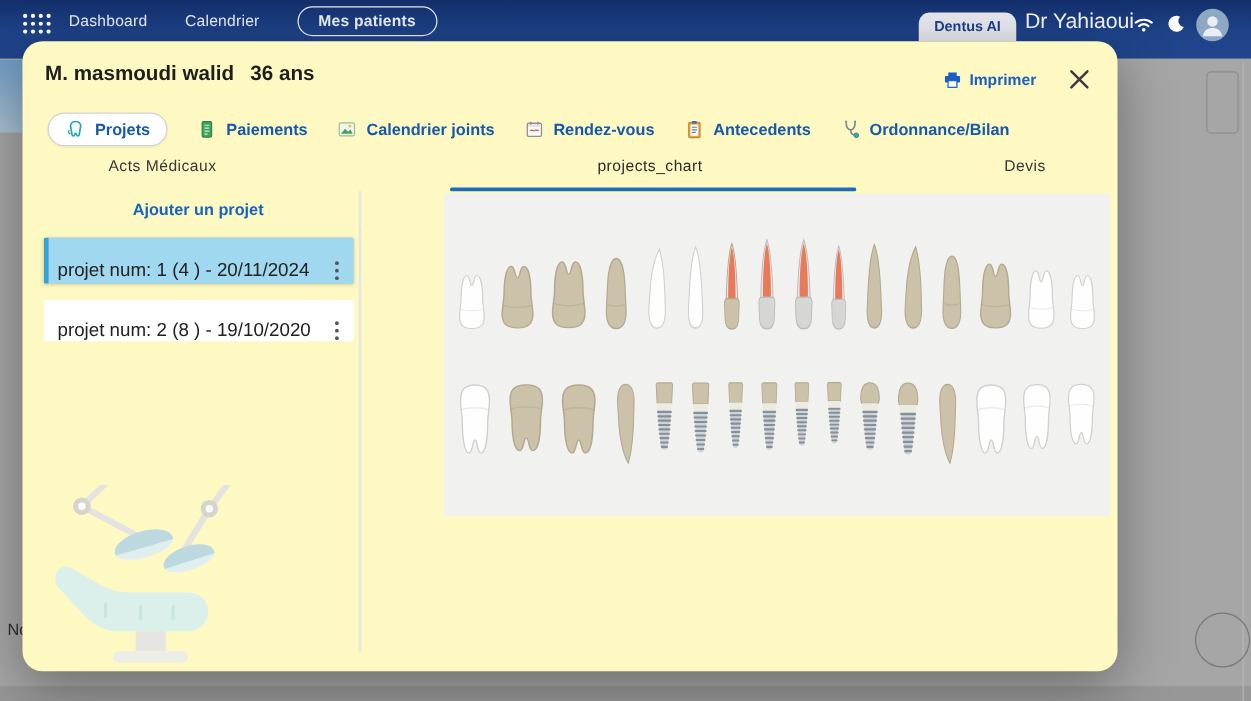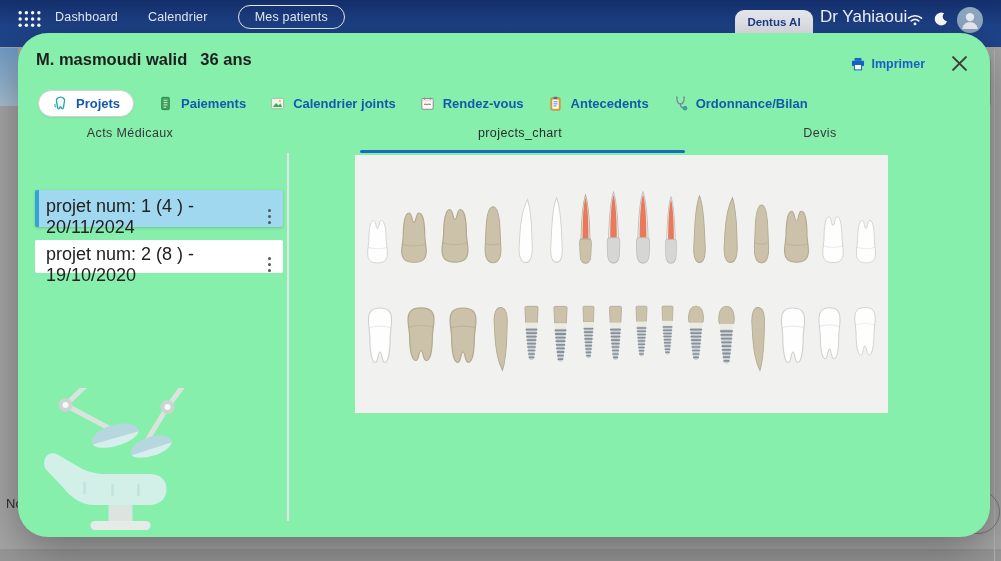"Mes patients" .nav-pill { font-weight: none -> bold }
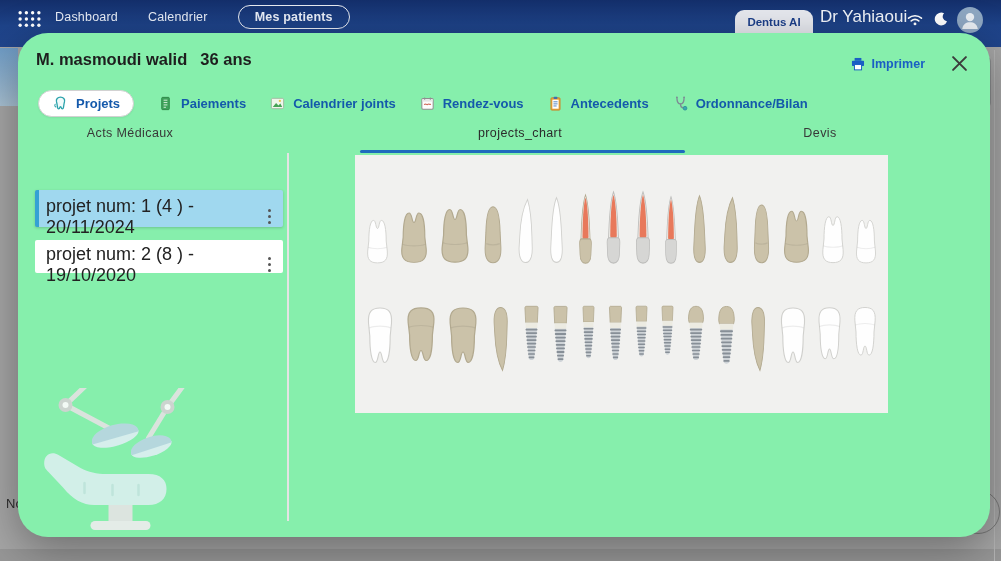"M. masmoudi walid 36 ans" .modal { background: #86efac -> #fef9c3; border-radius: 30px -> 16px; width: 972px -> 876px }
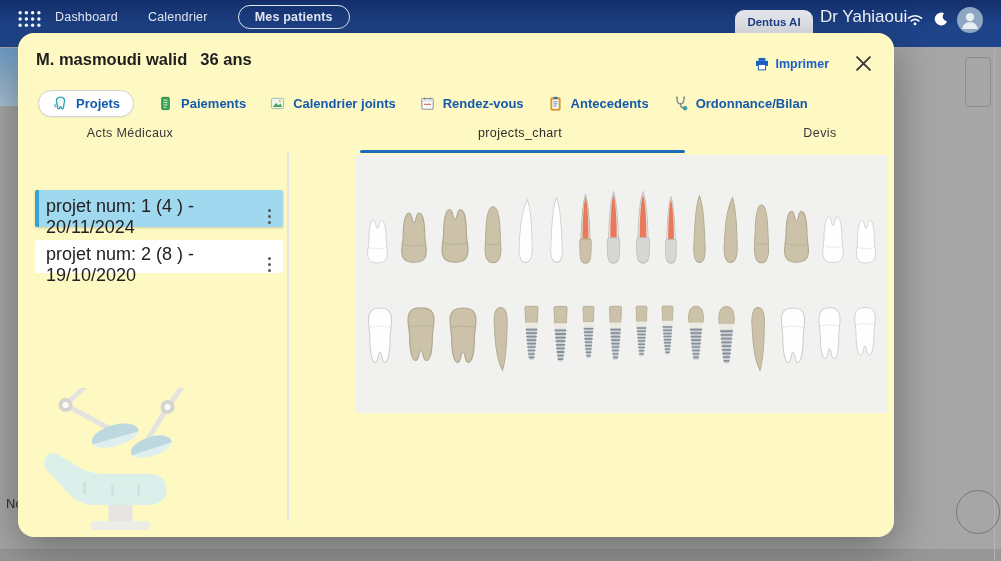"Ajouter un projet" div.add-project { html: none -> <div>Ajouter un projet</div> }
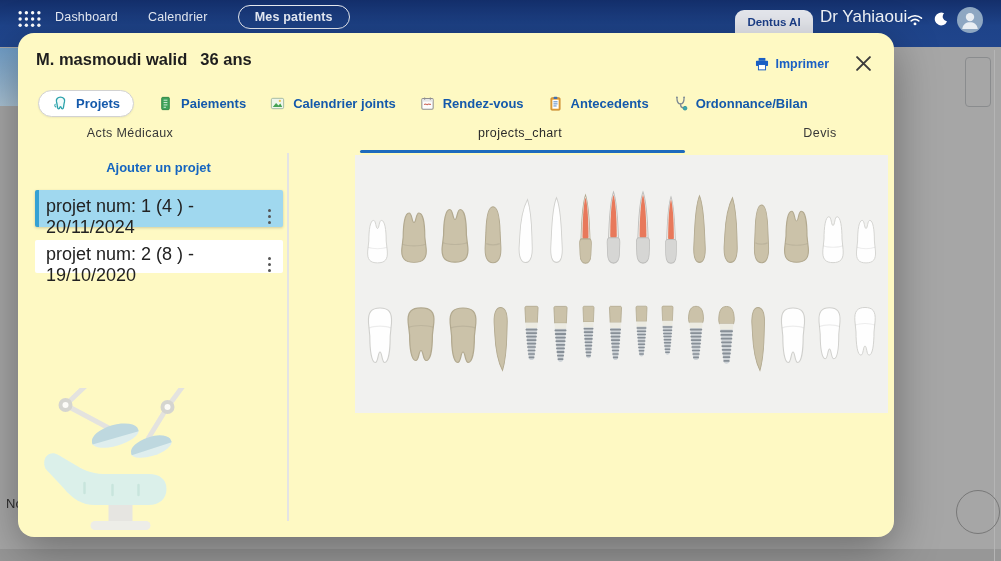"projet num: 1 (4 )" .proj-item { font-size: 18px -> 15px }
